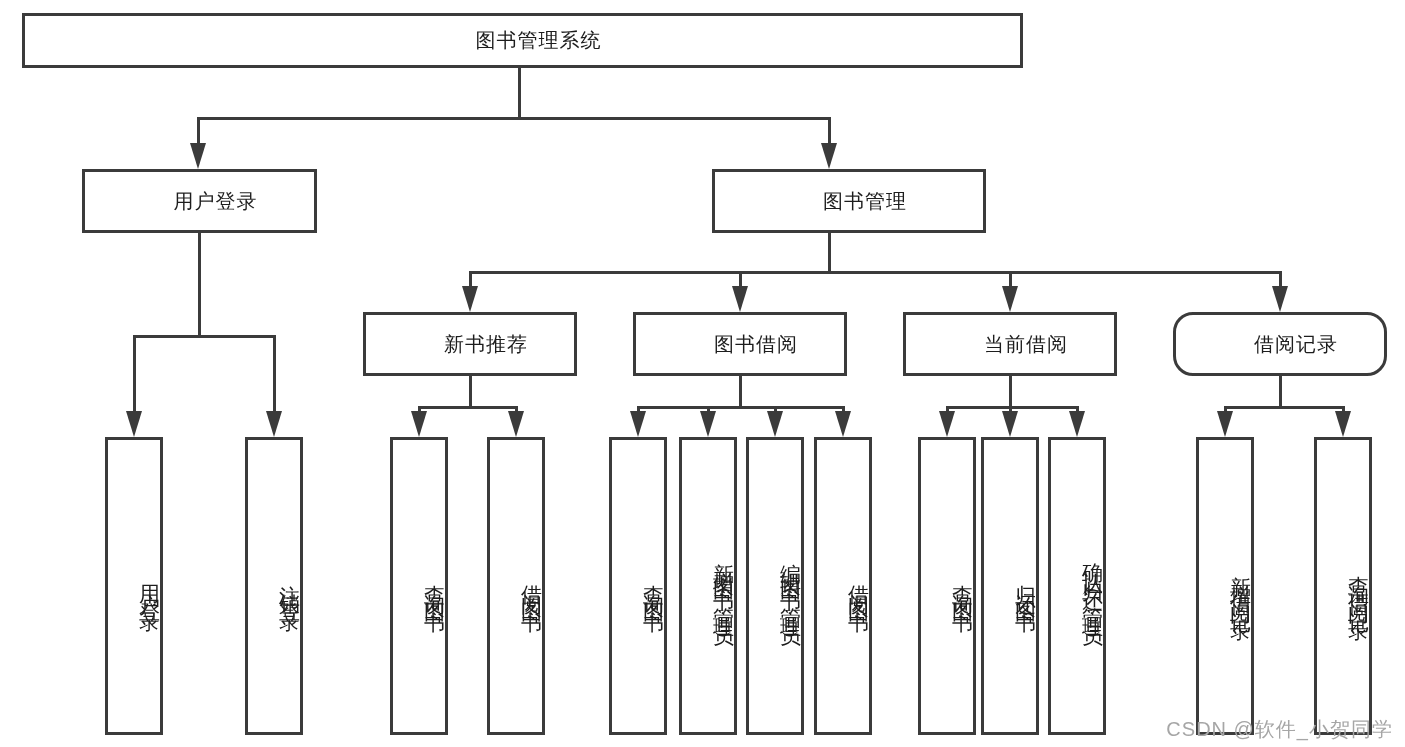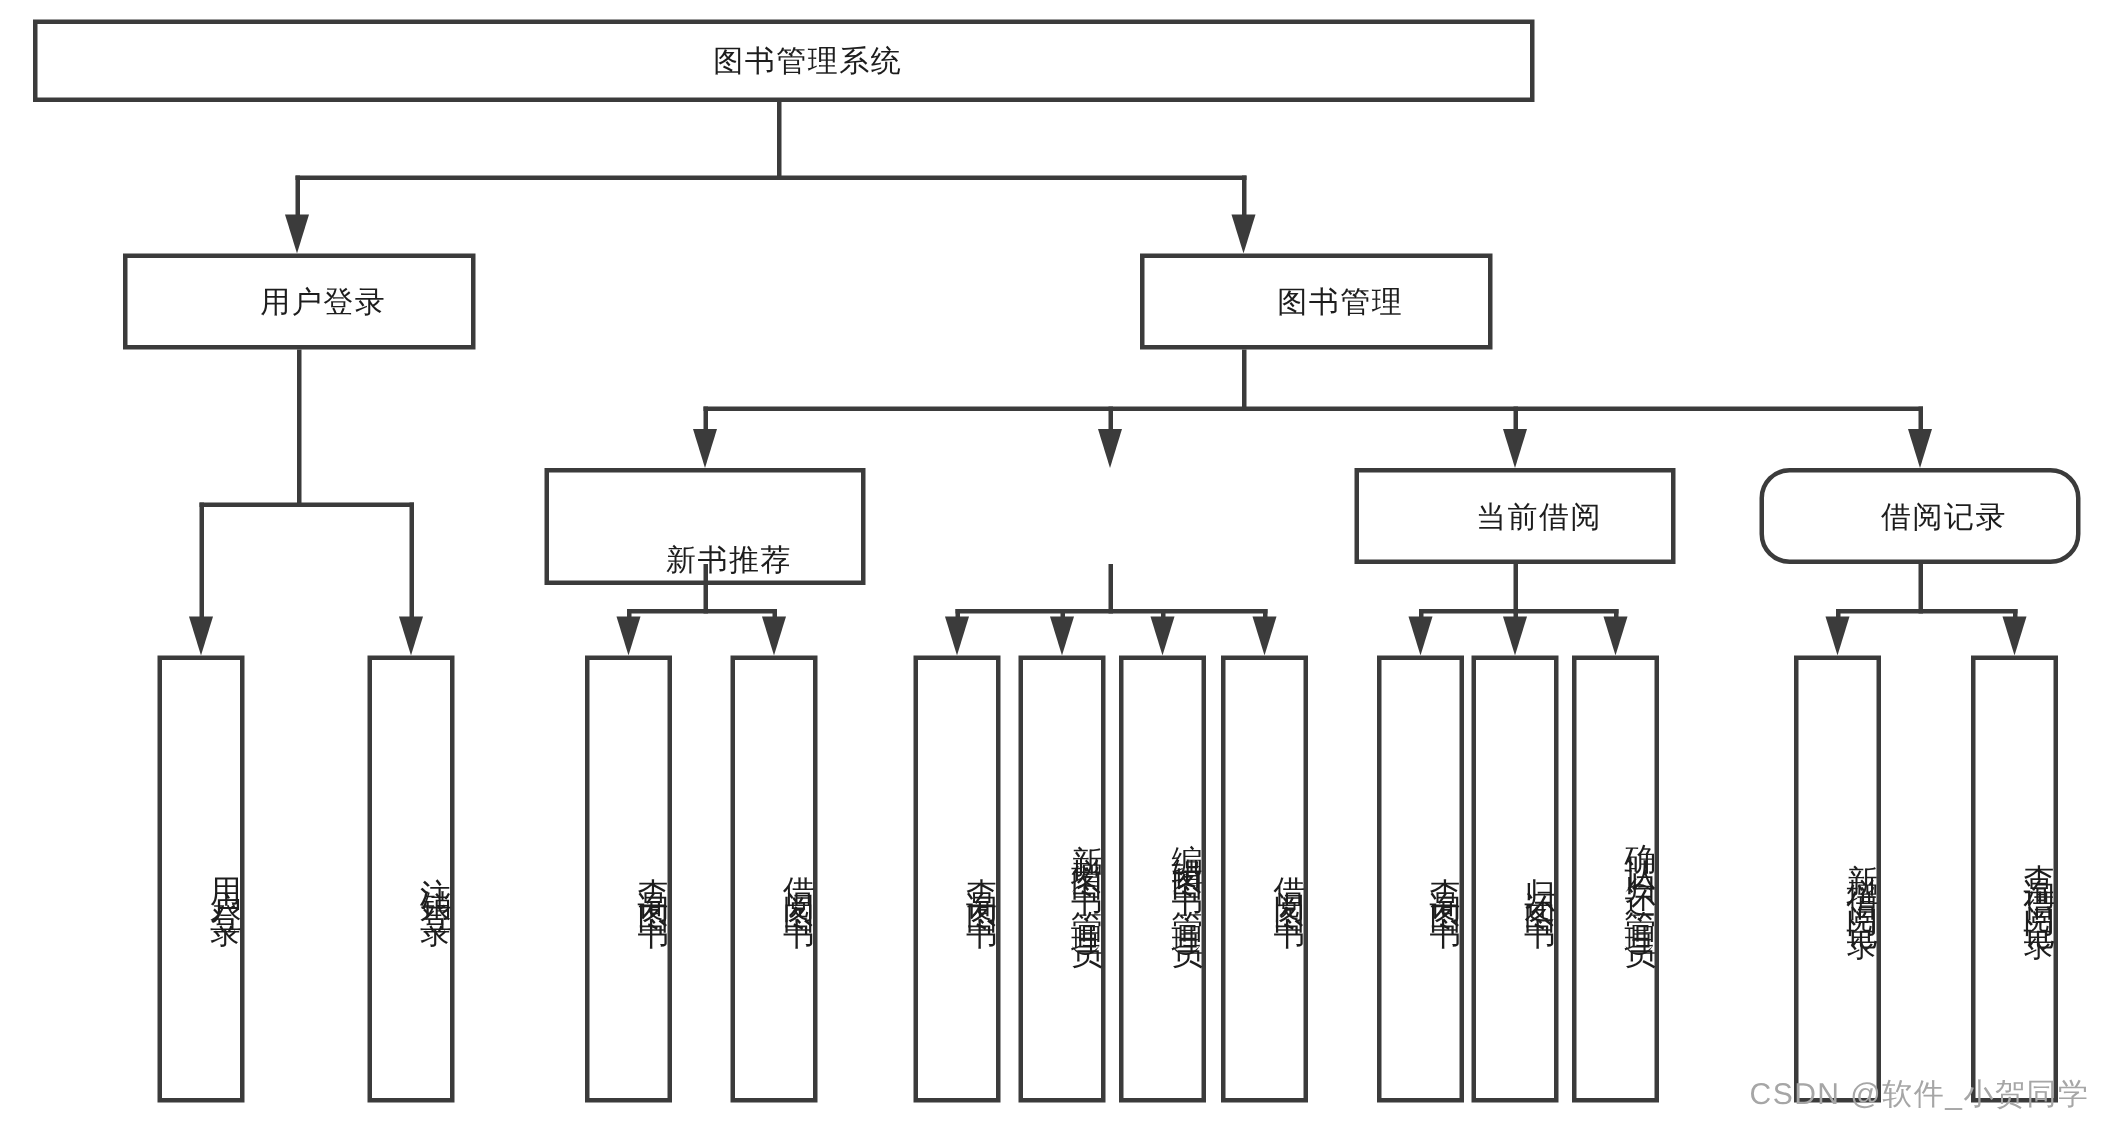"图书管理" div.box { margin-left: 48px -> none; width: 235px -> 274px }
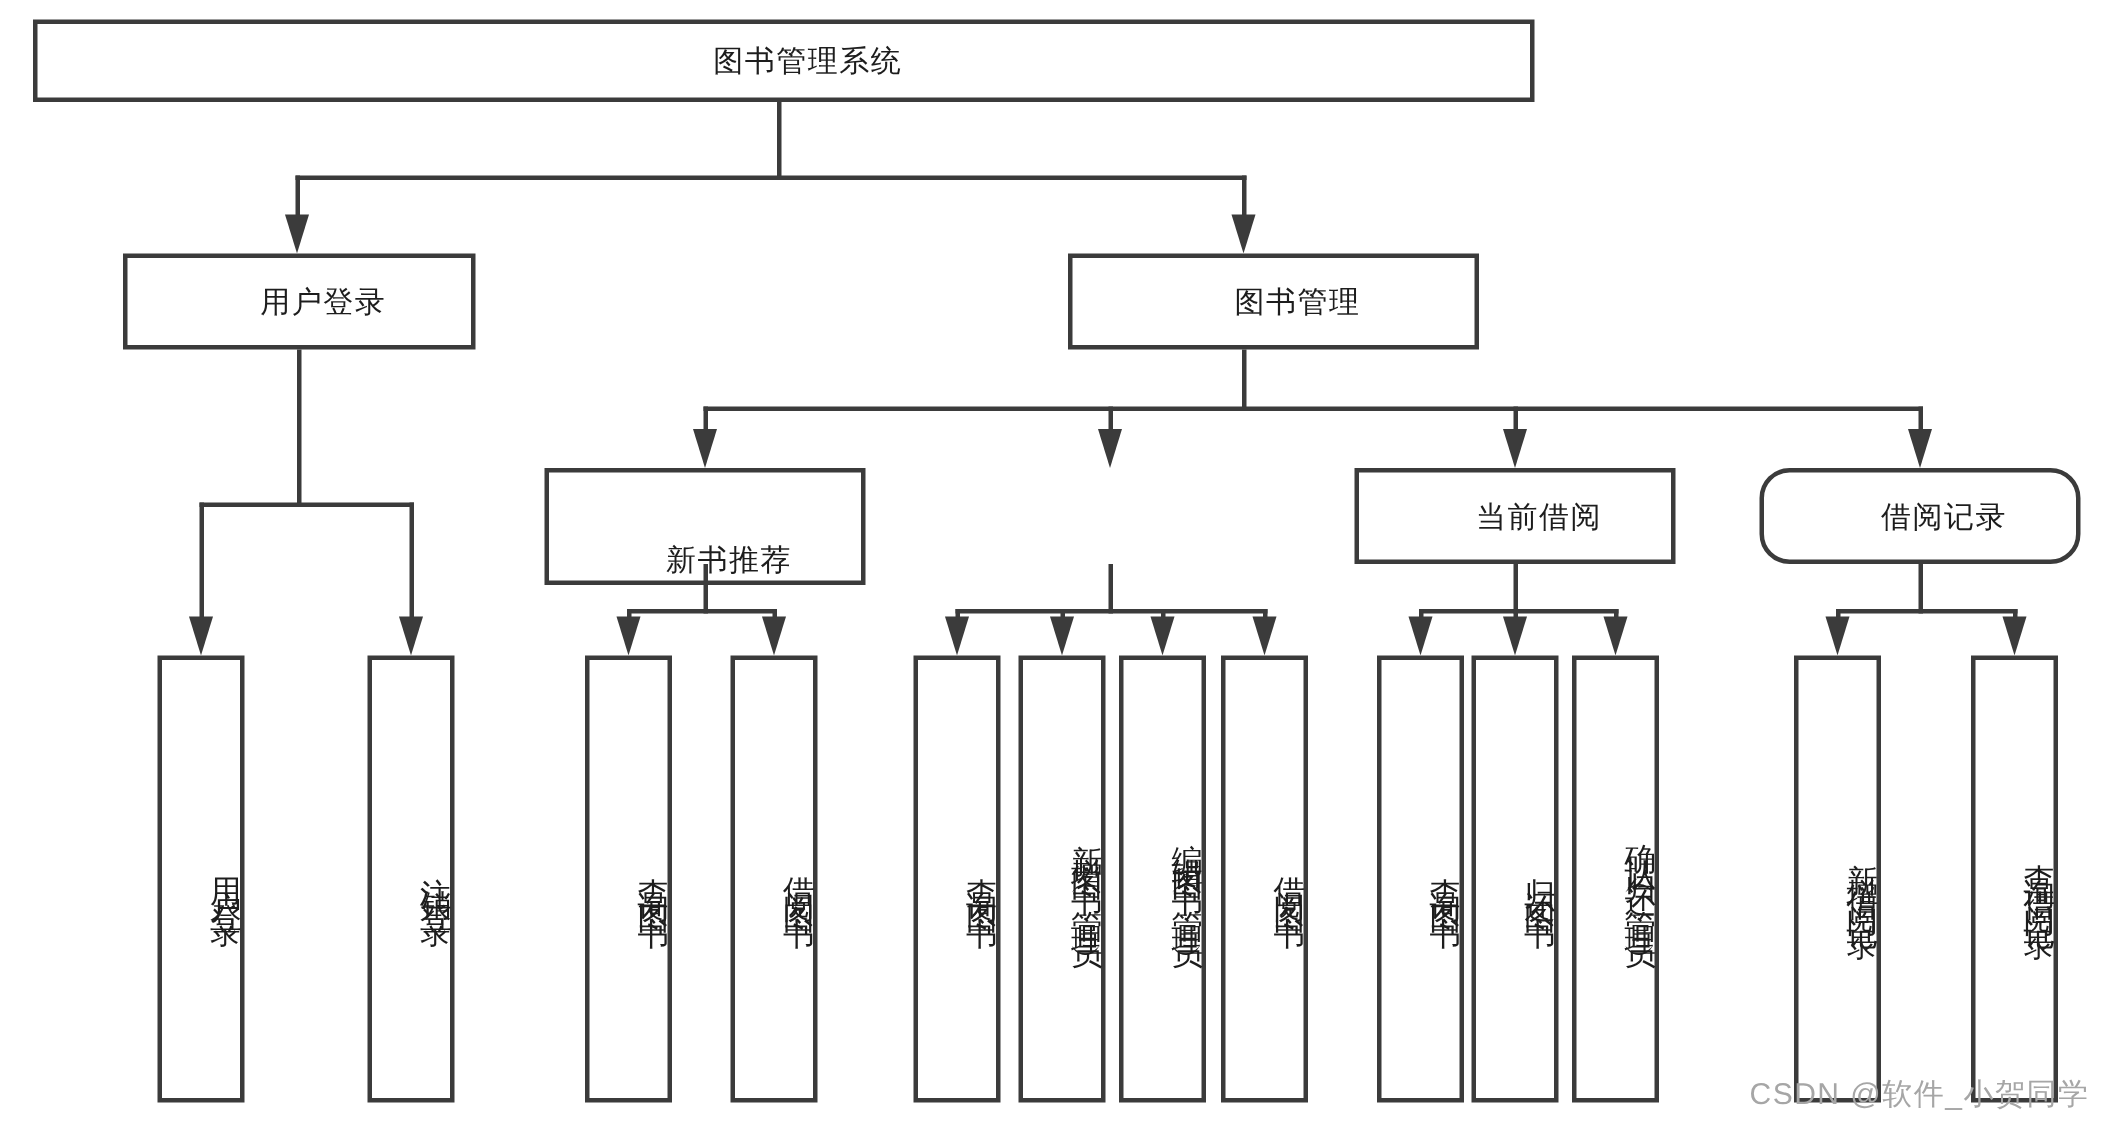"新书推荐" div.box { align-items: flex-end -> none; height: 78px -> 64px }
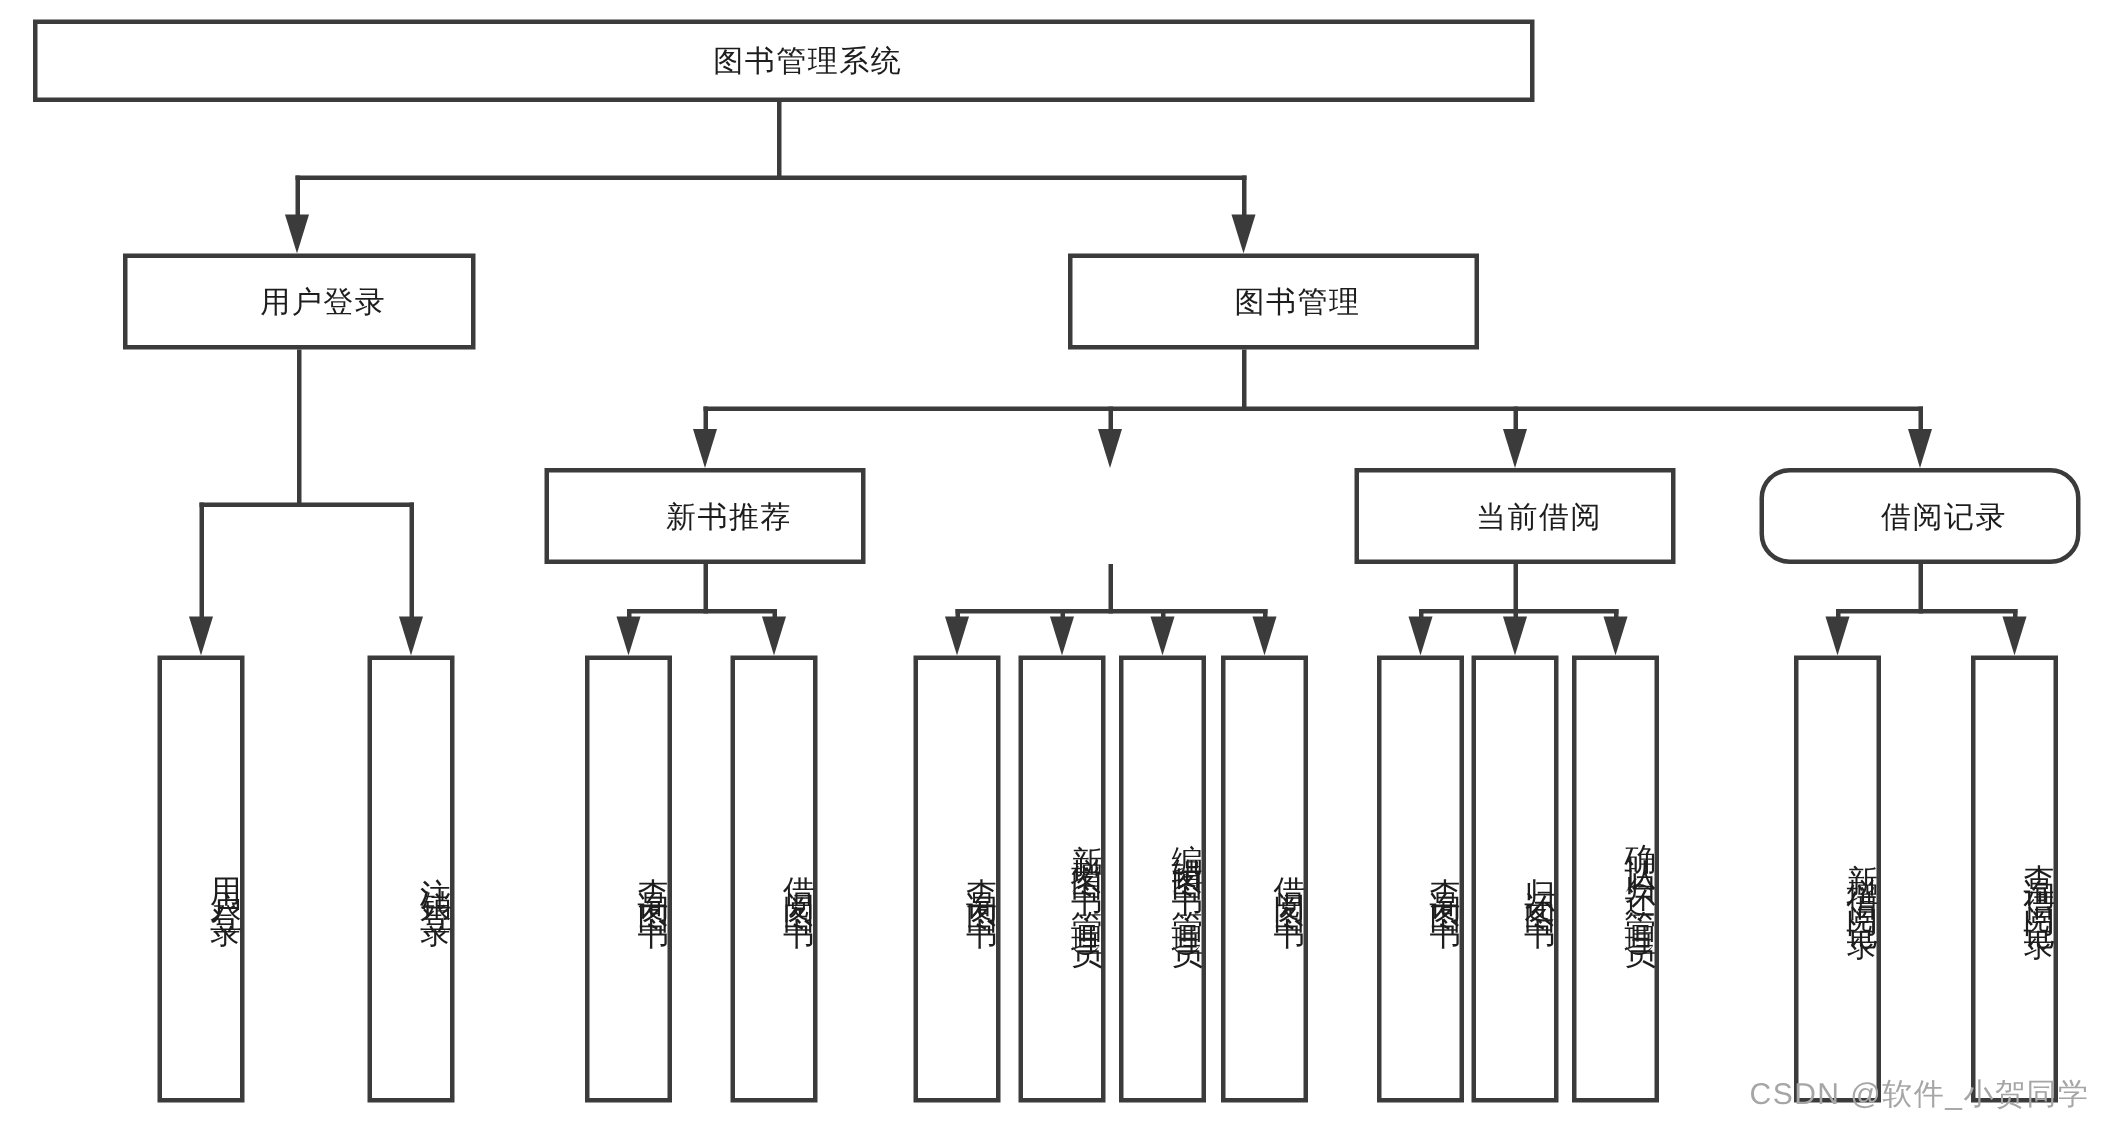"图书借阅" div.box { html: none -> <div> <span>图书借阅</span> </div> }
